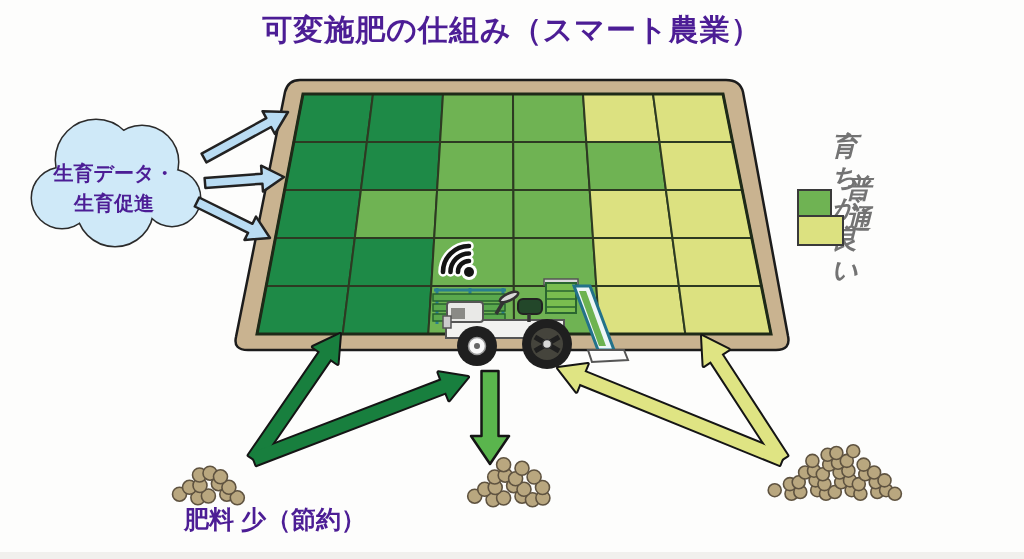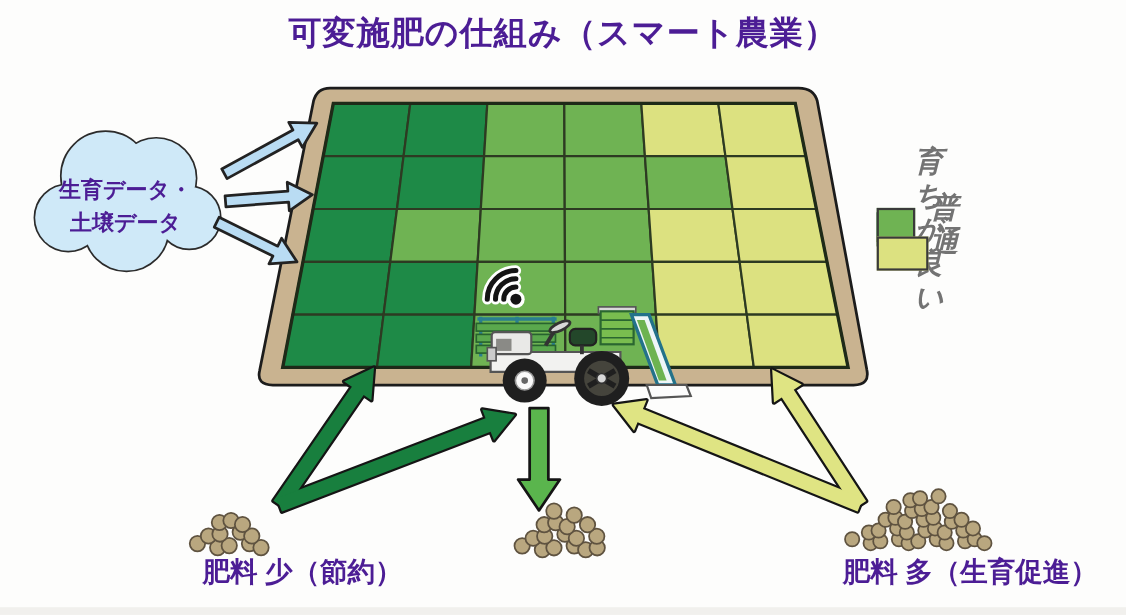"土壌データ" span { text: 土壌データ -> 生育促進 }
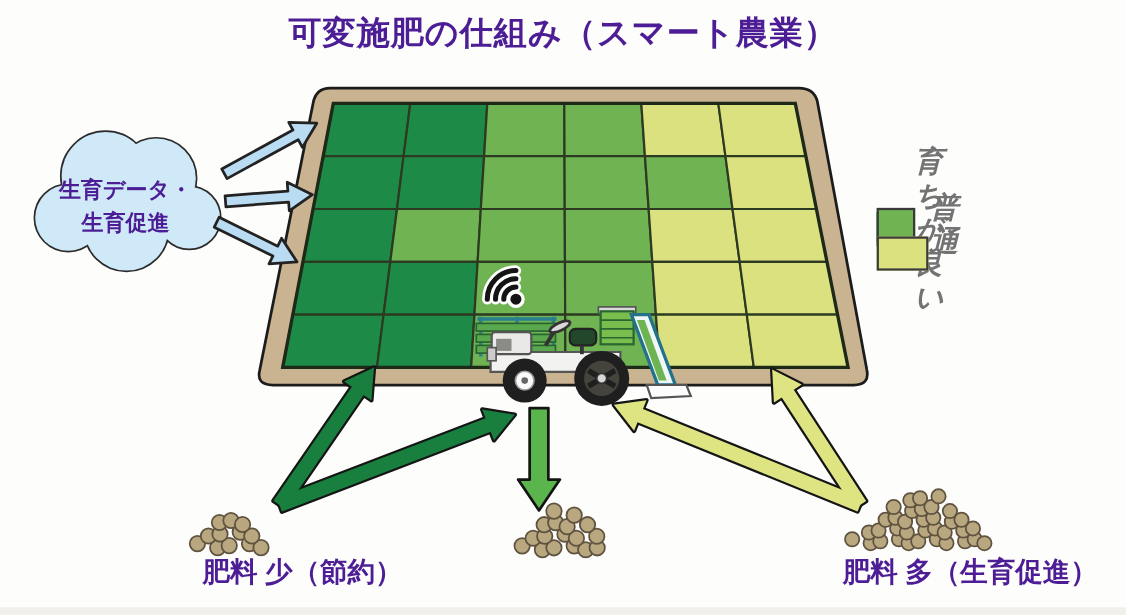"肥料 多（生育促進）" div.txt { html: <div>肥料 多（生育促進）</div> -> none }
